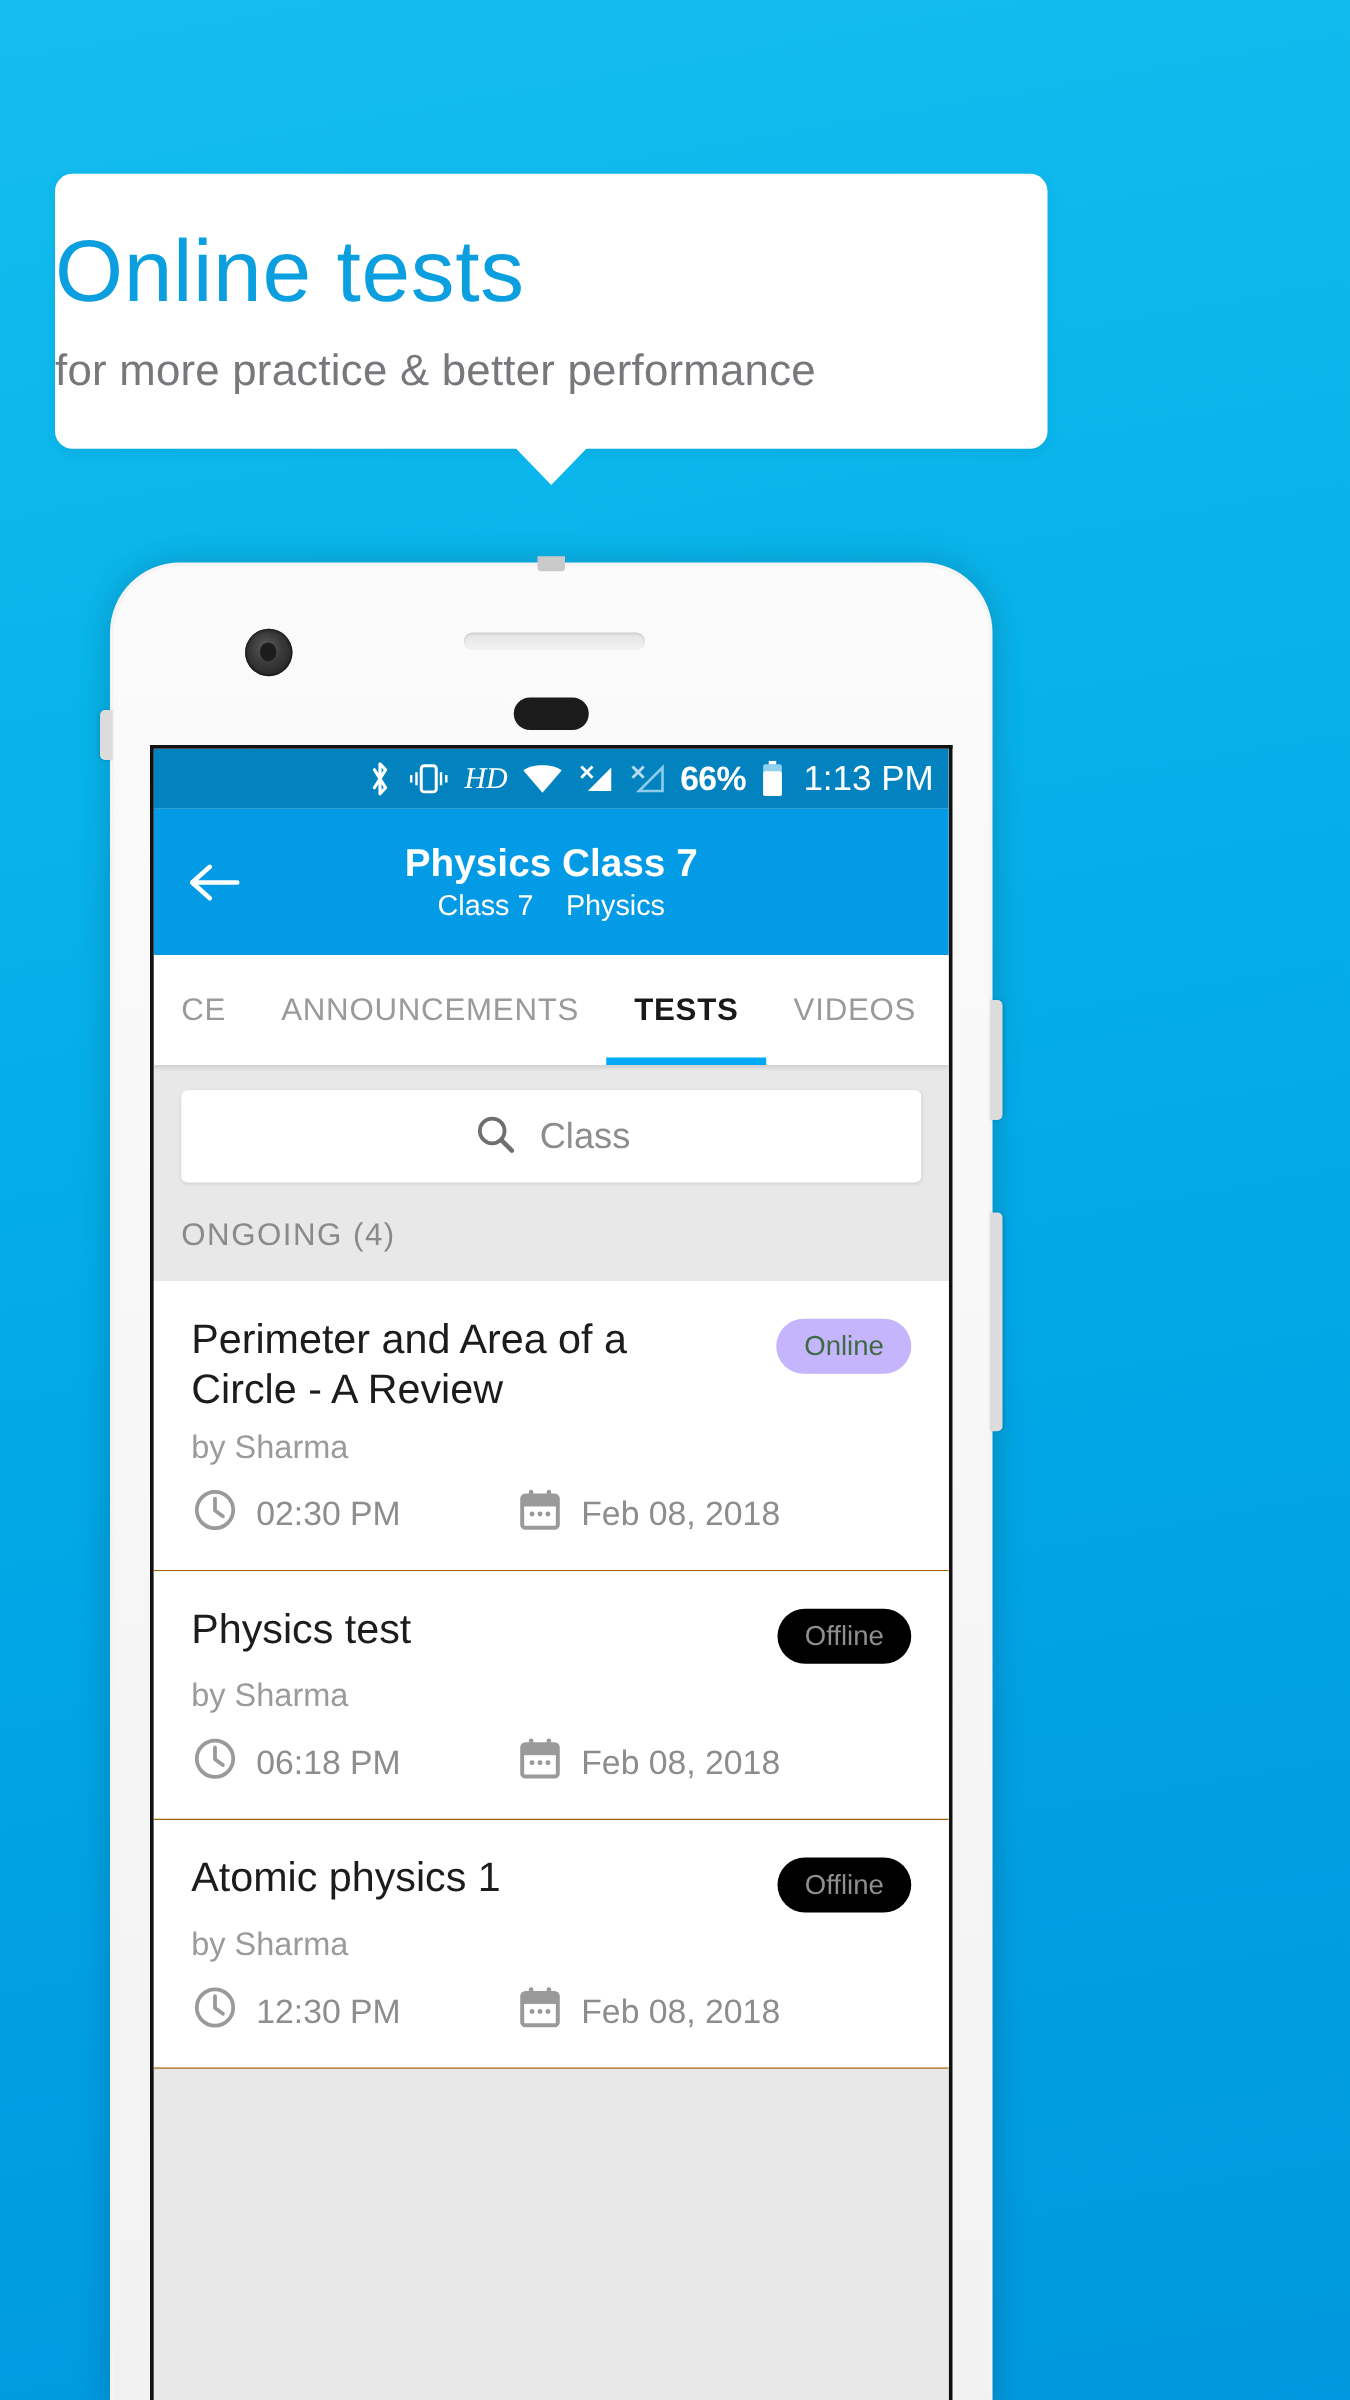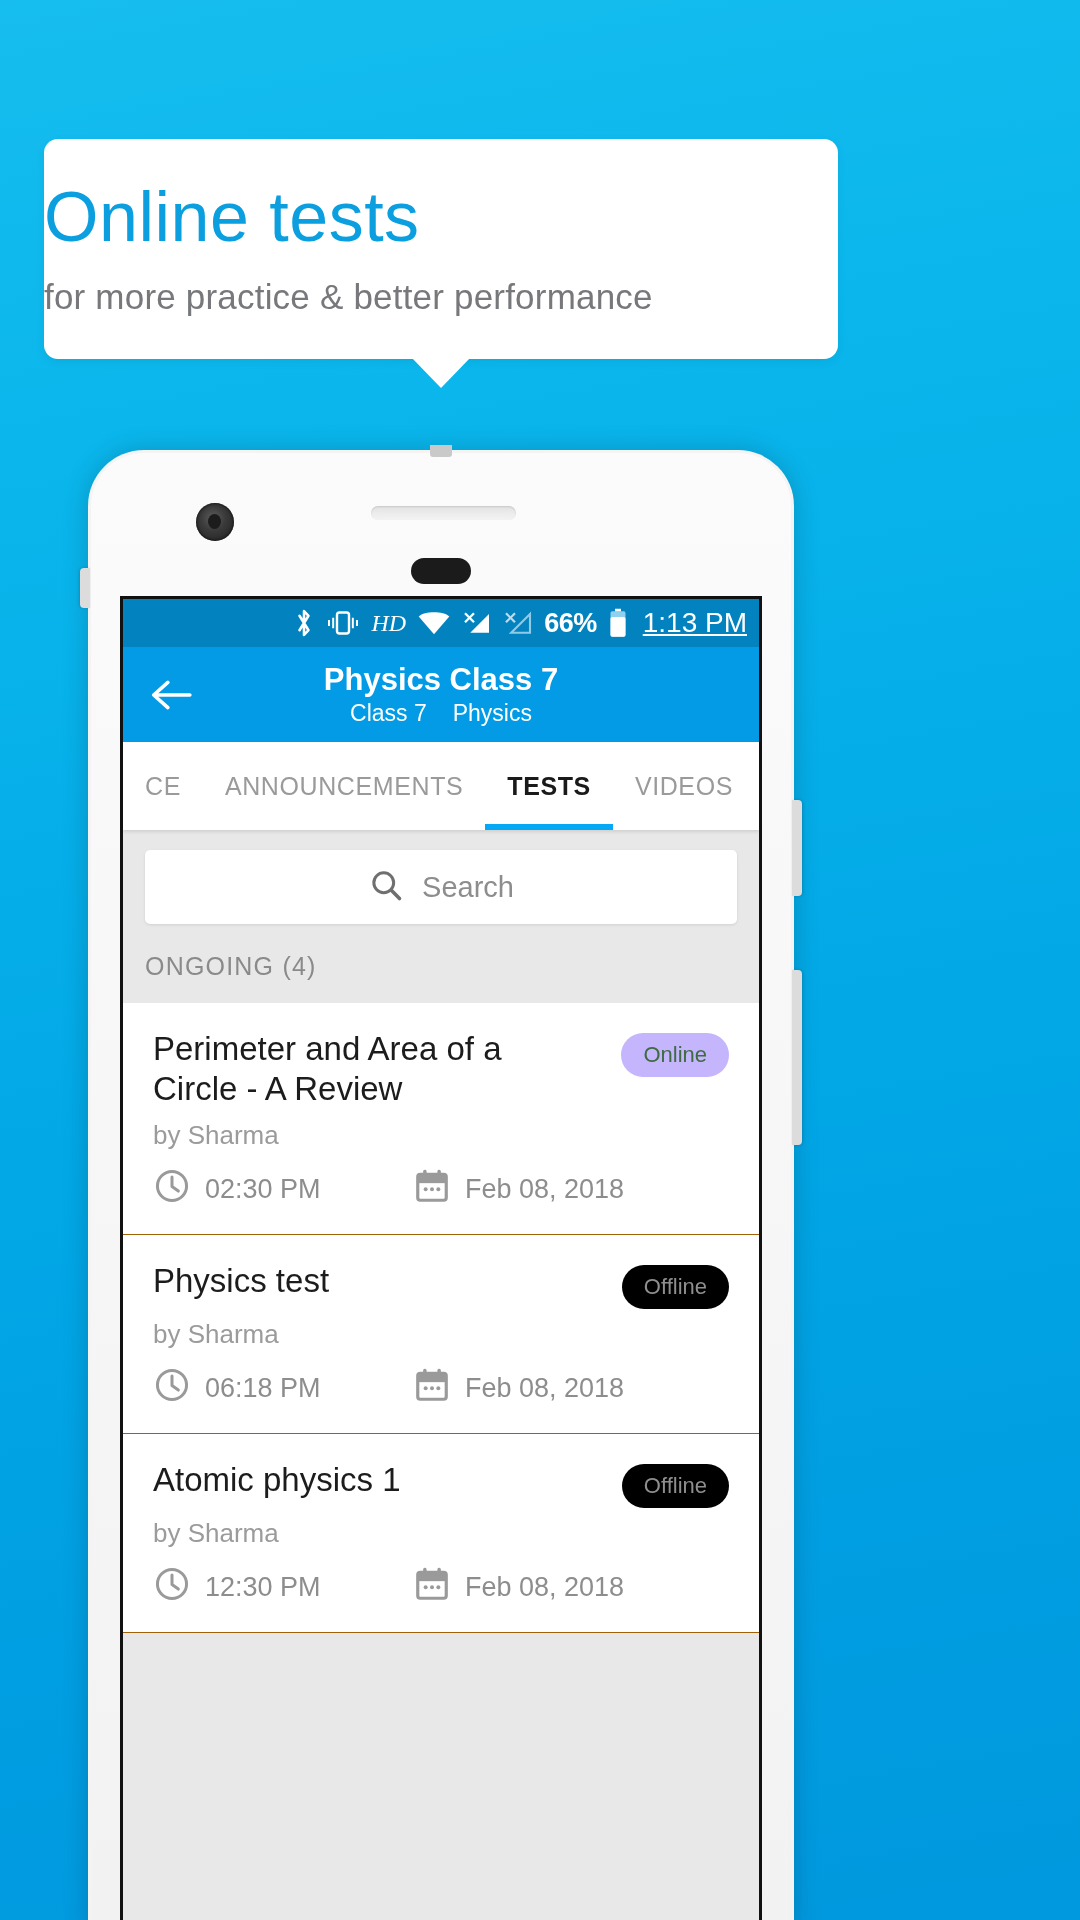"1:13 PM" #sb-time { text-decoration: underline -> none }
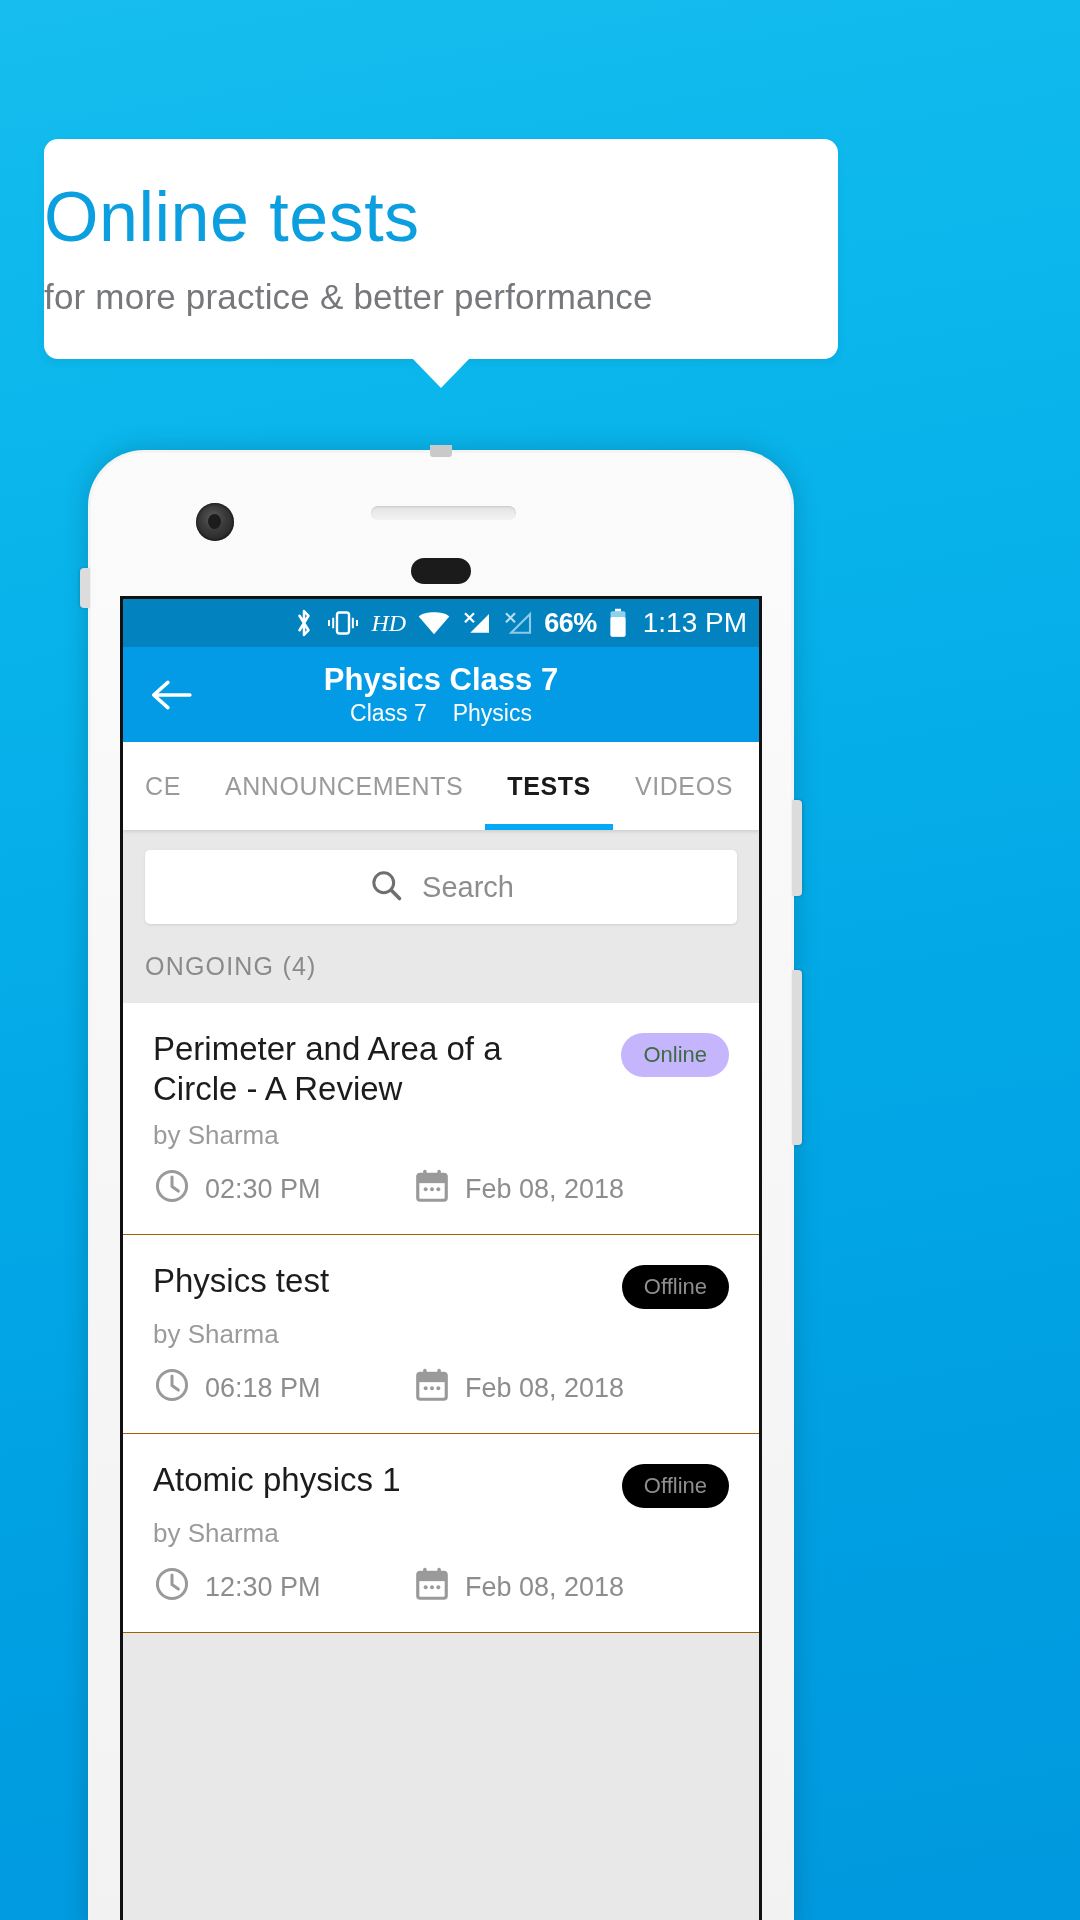"Physics Class 7" #appbar { height: 95px -> 117px }
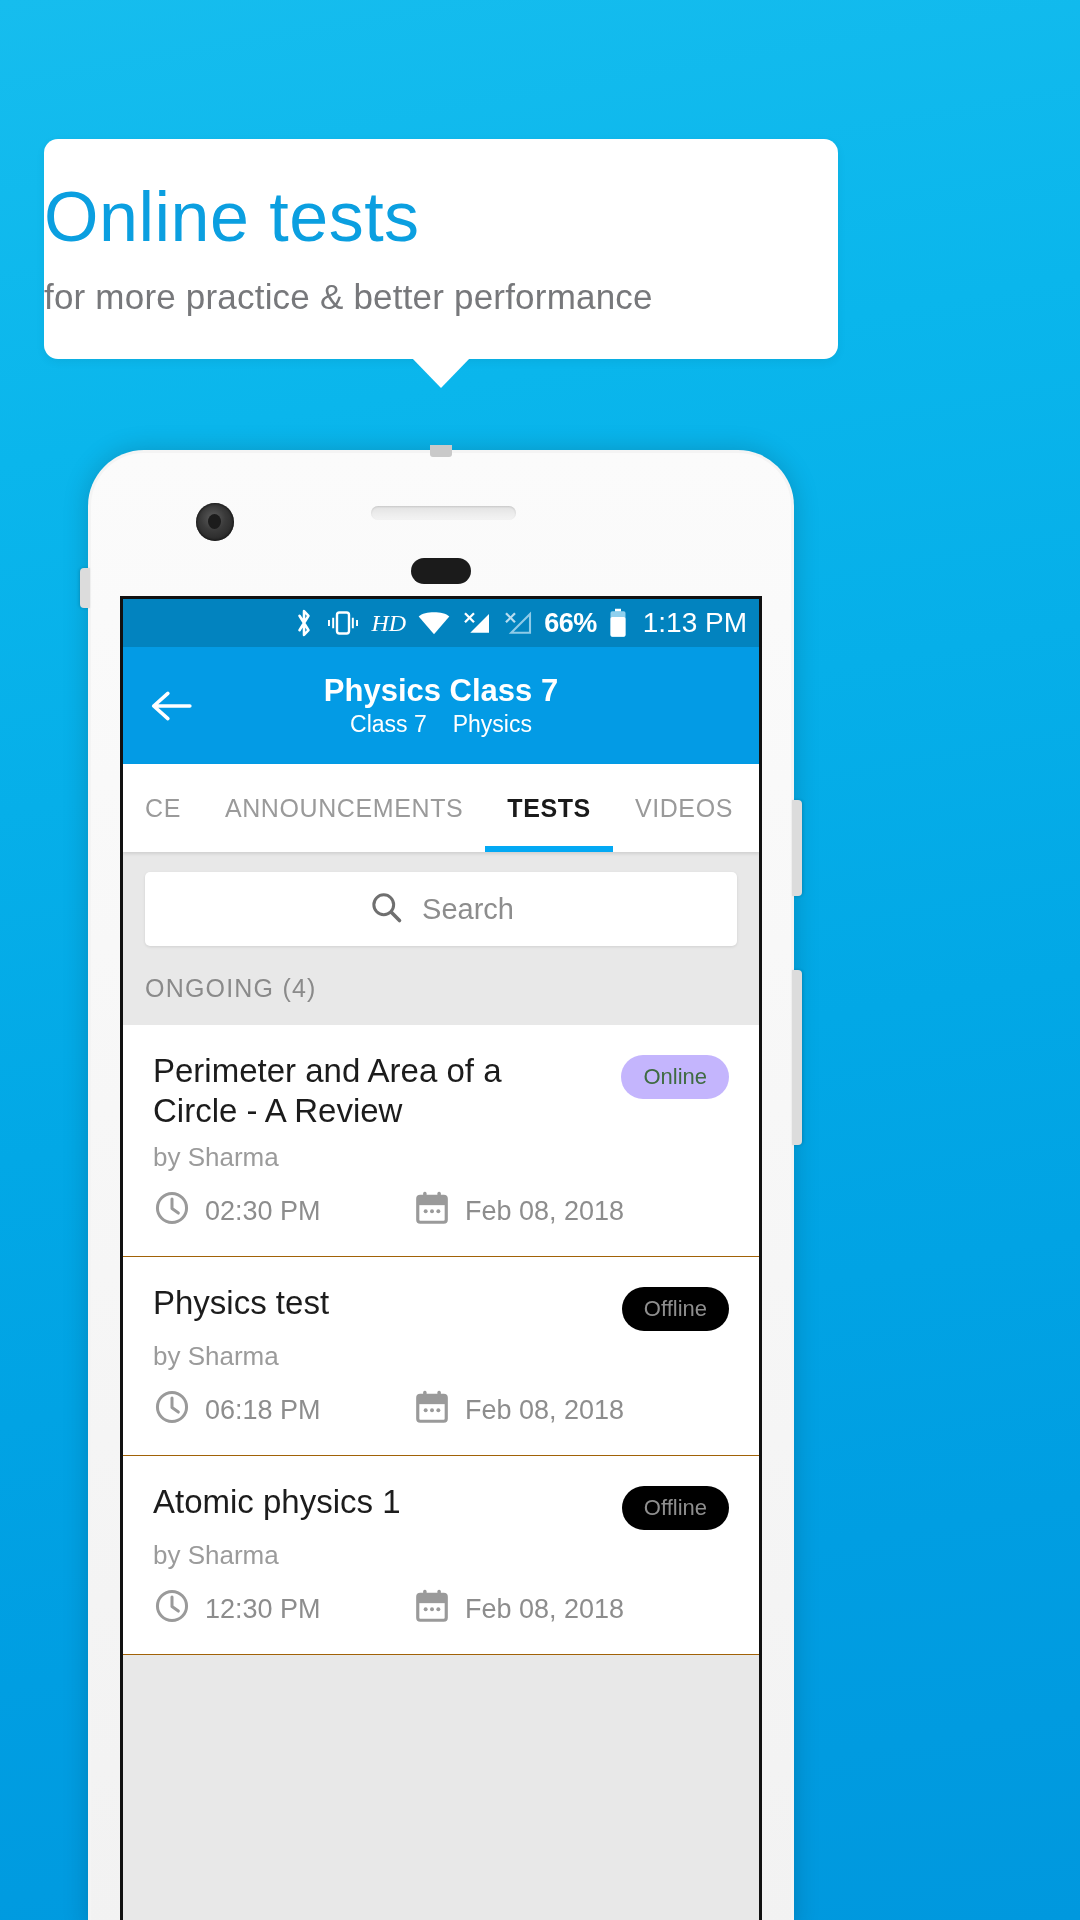"Search" span { text: Search -> Class }
